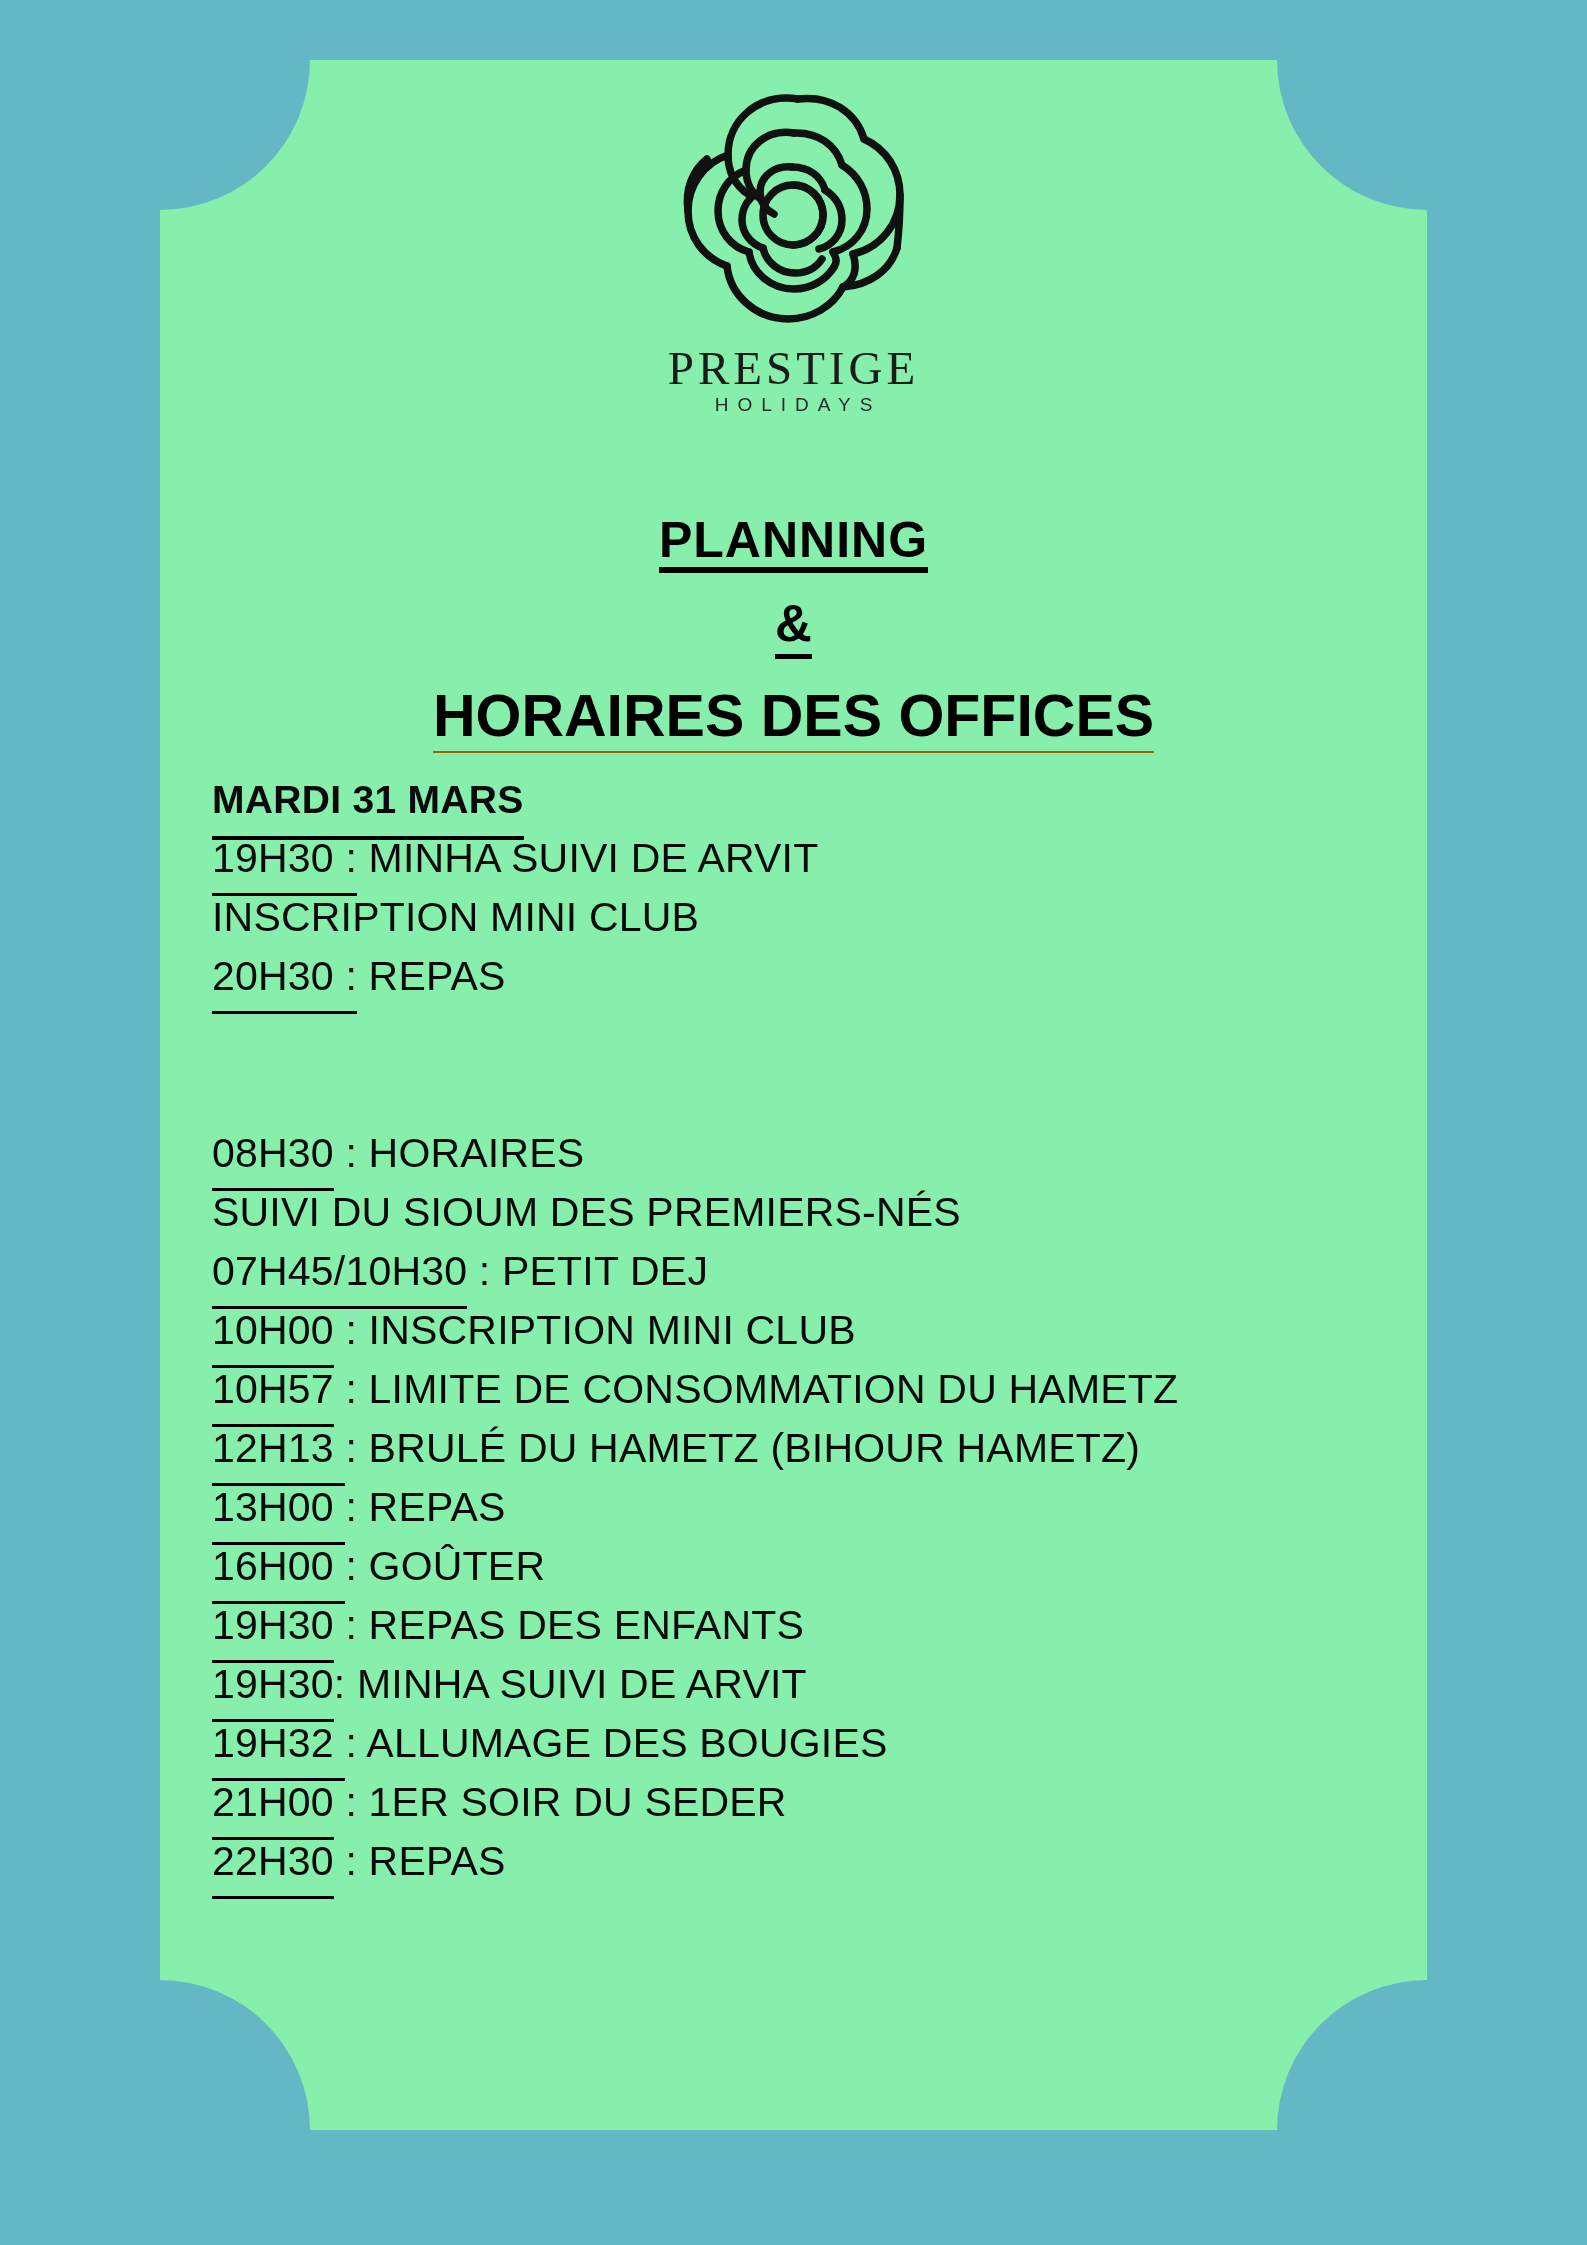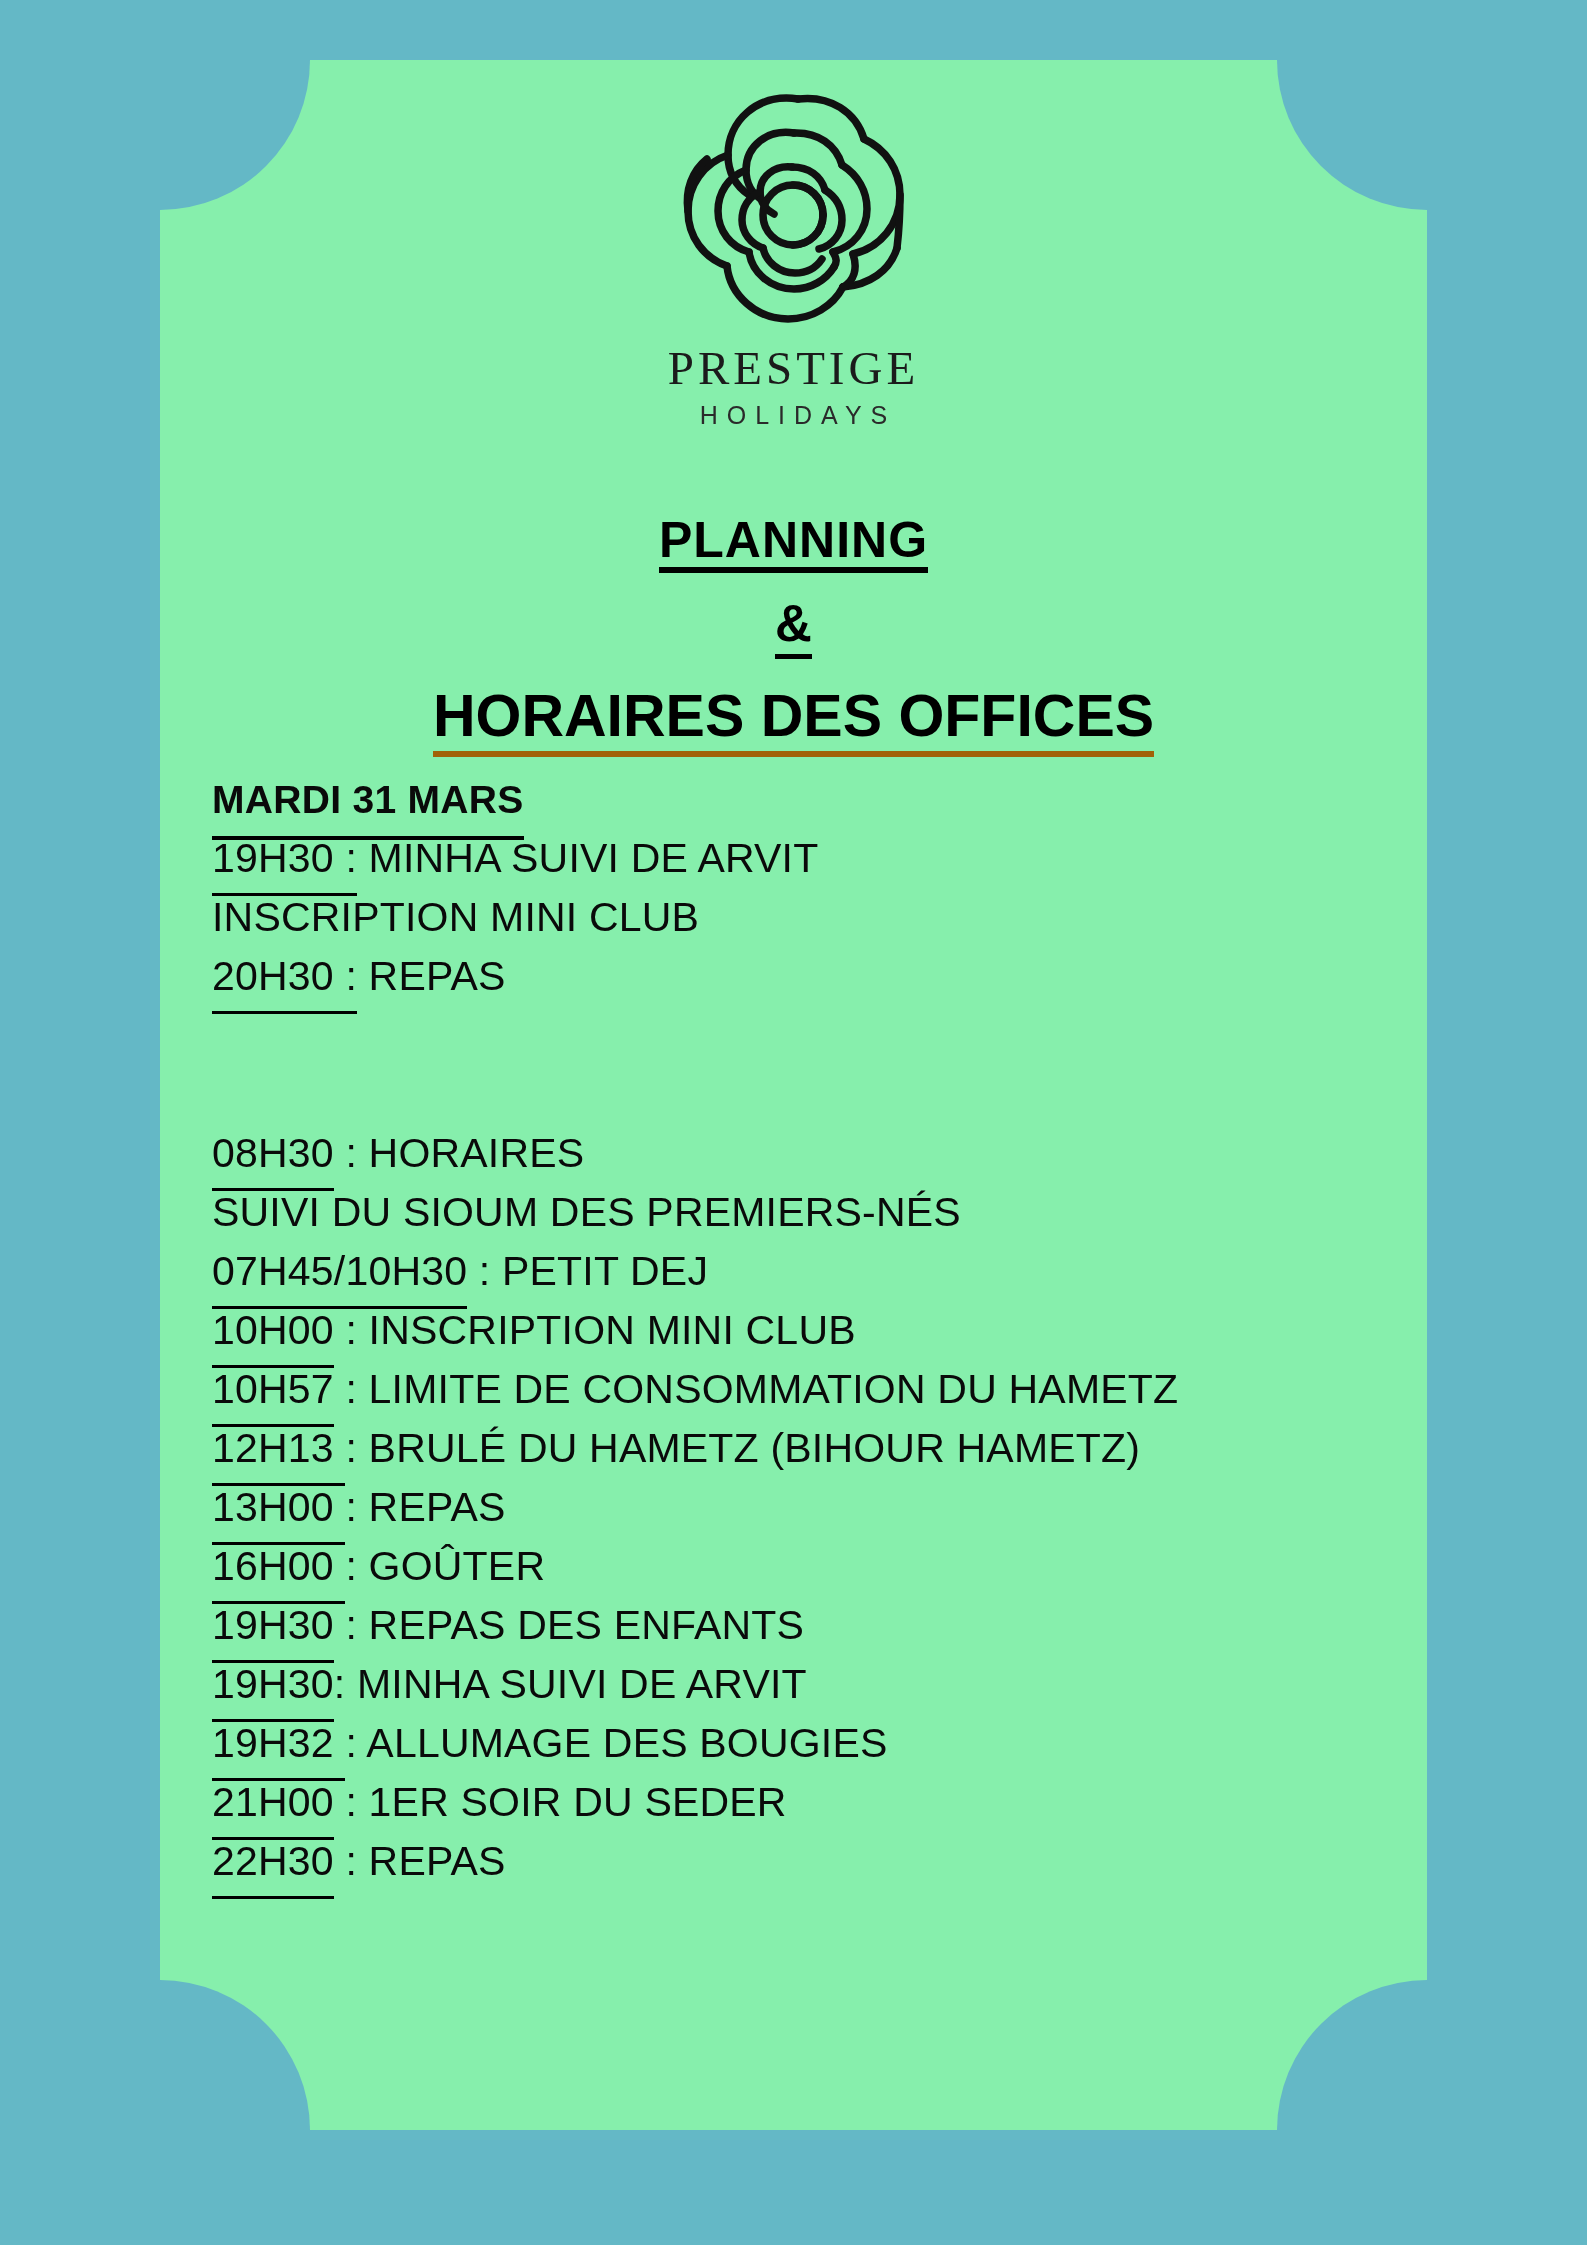"HOLIDAYS" #brand-tagline { font-size: 25px -> 19px; margin-top: 11px -> 3px }
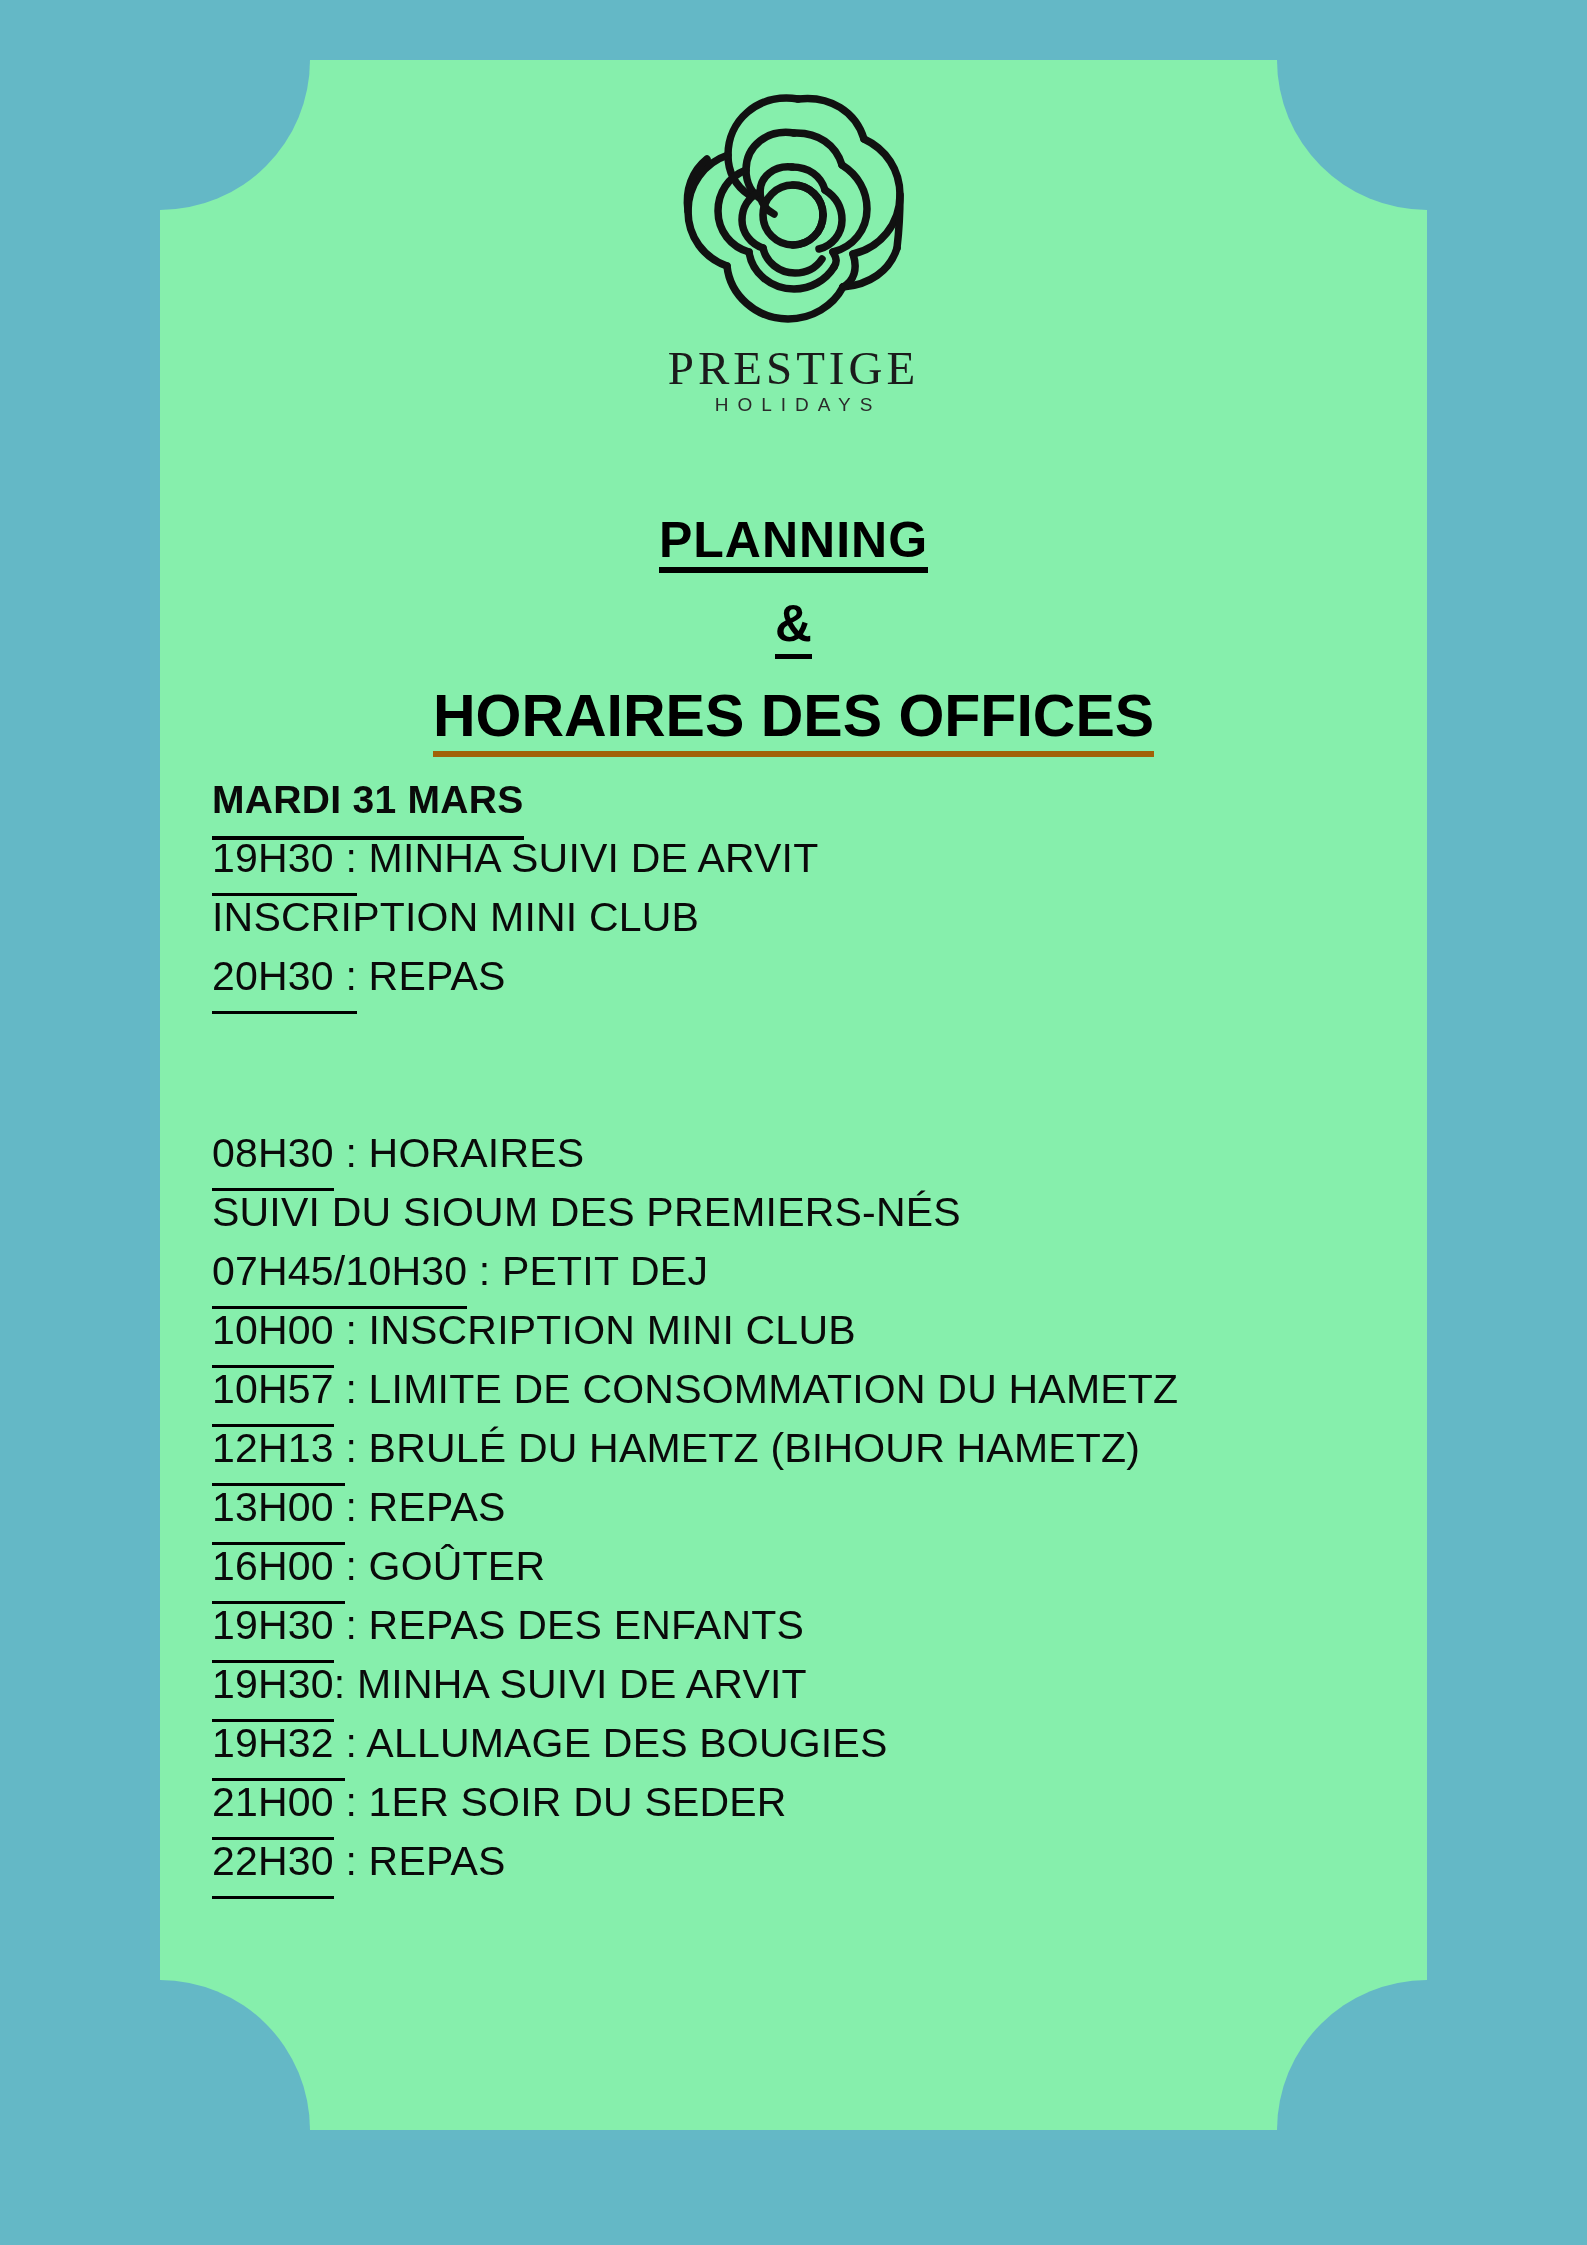"HORAIRES DES OFFICES" .sub-title { border-bottom: 6px solid #a16207 -> 2px solid #a16207 }
